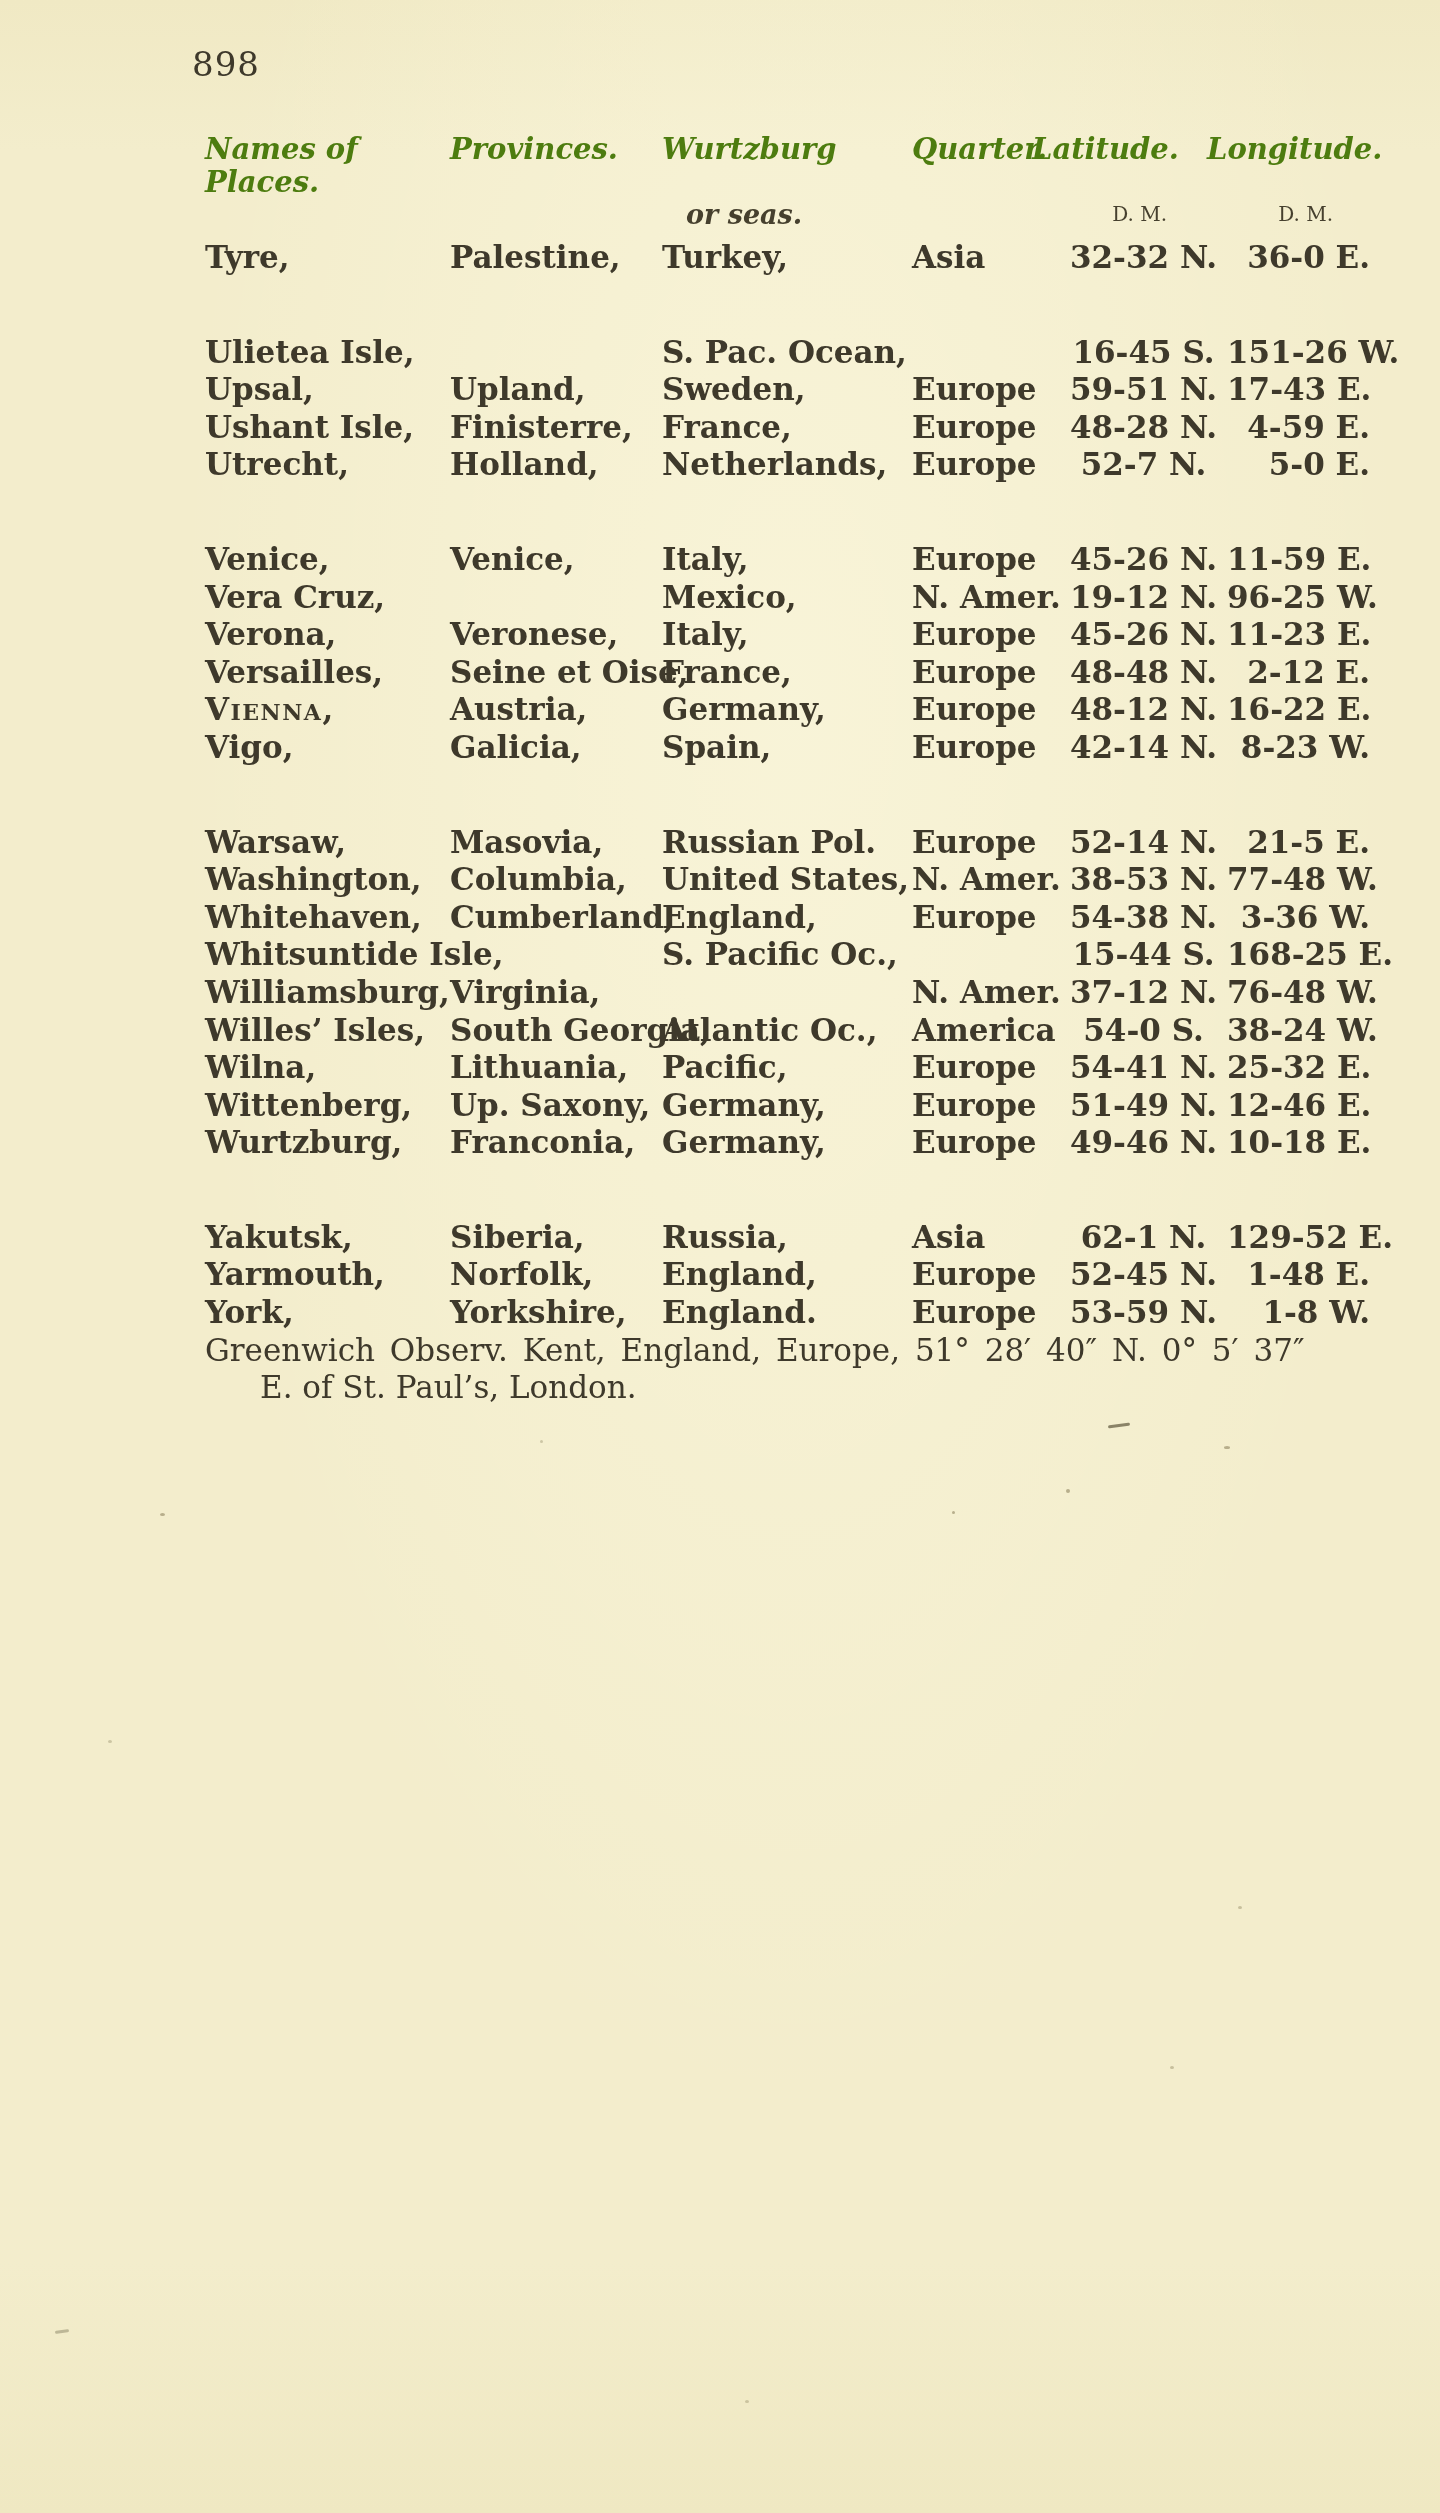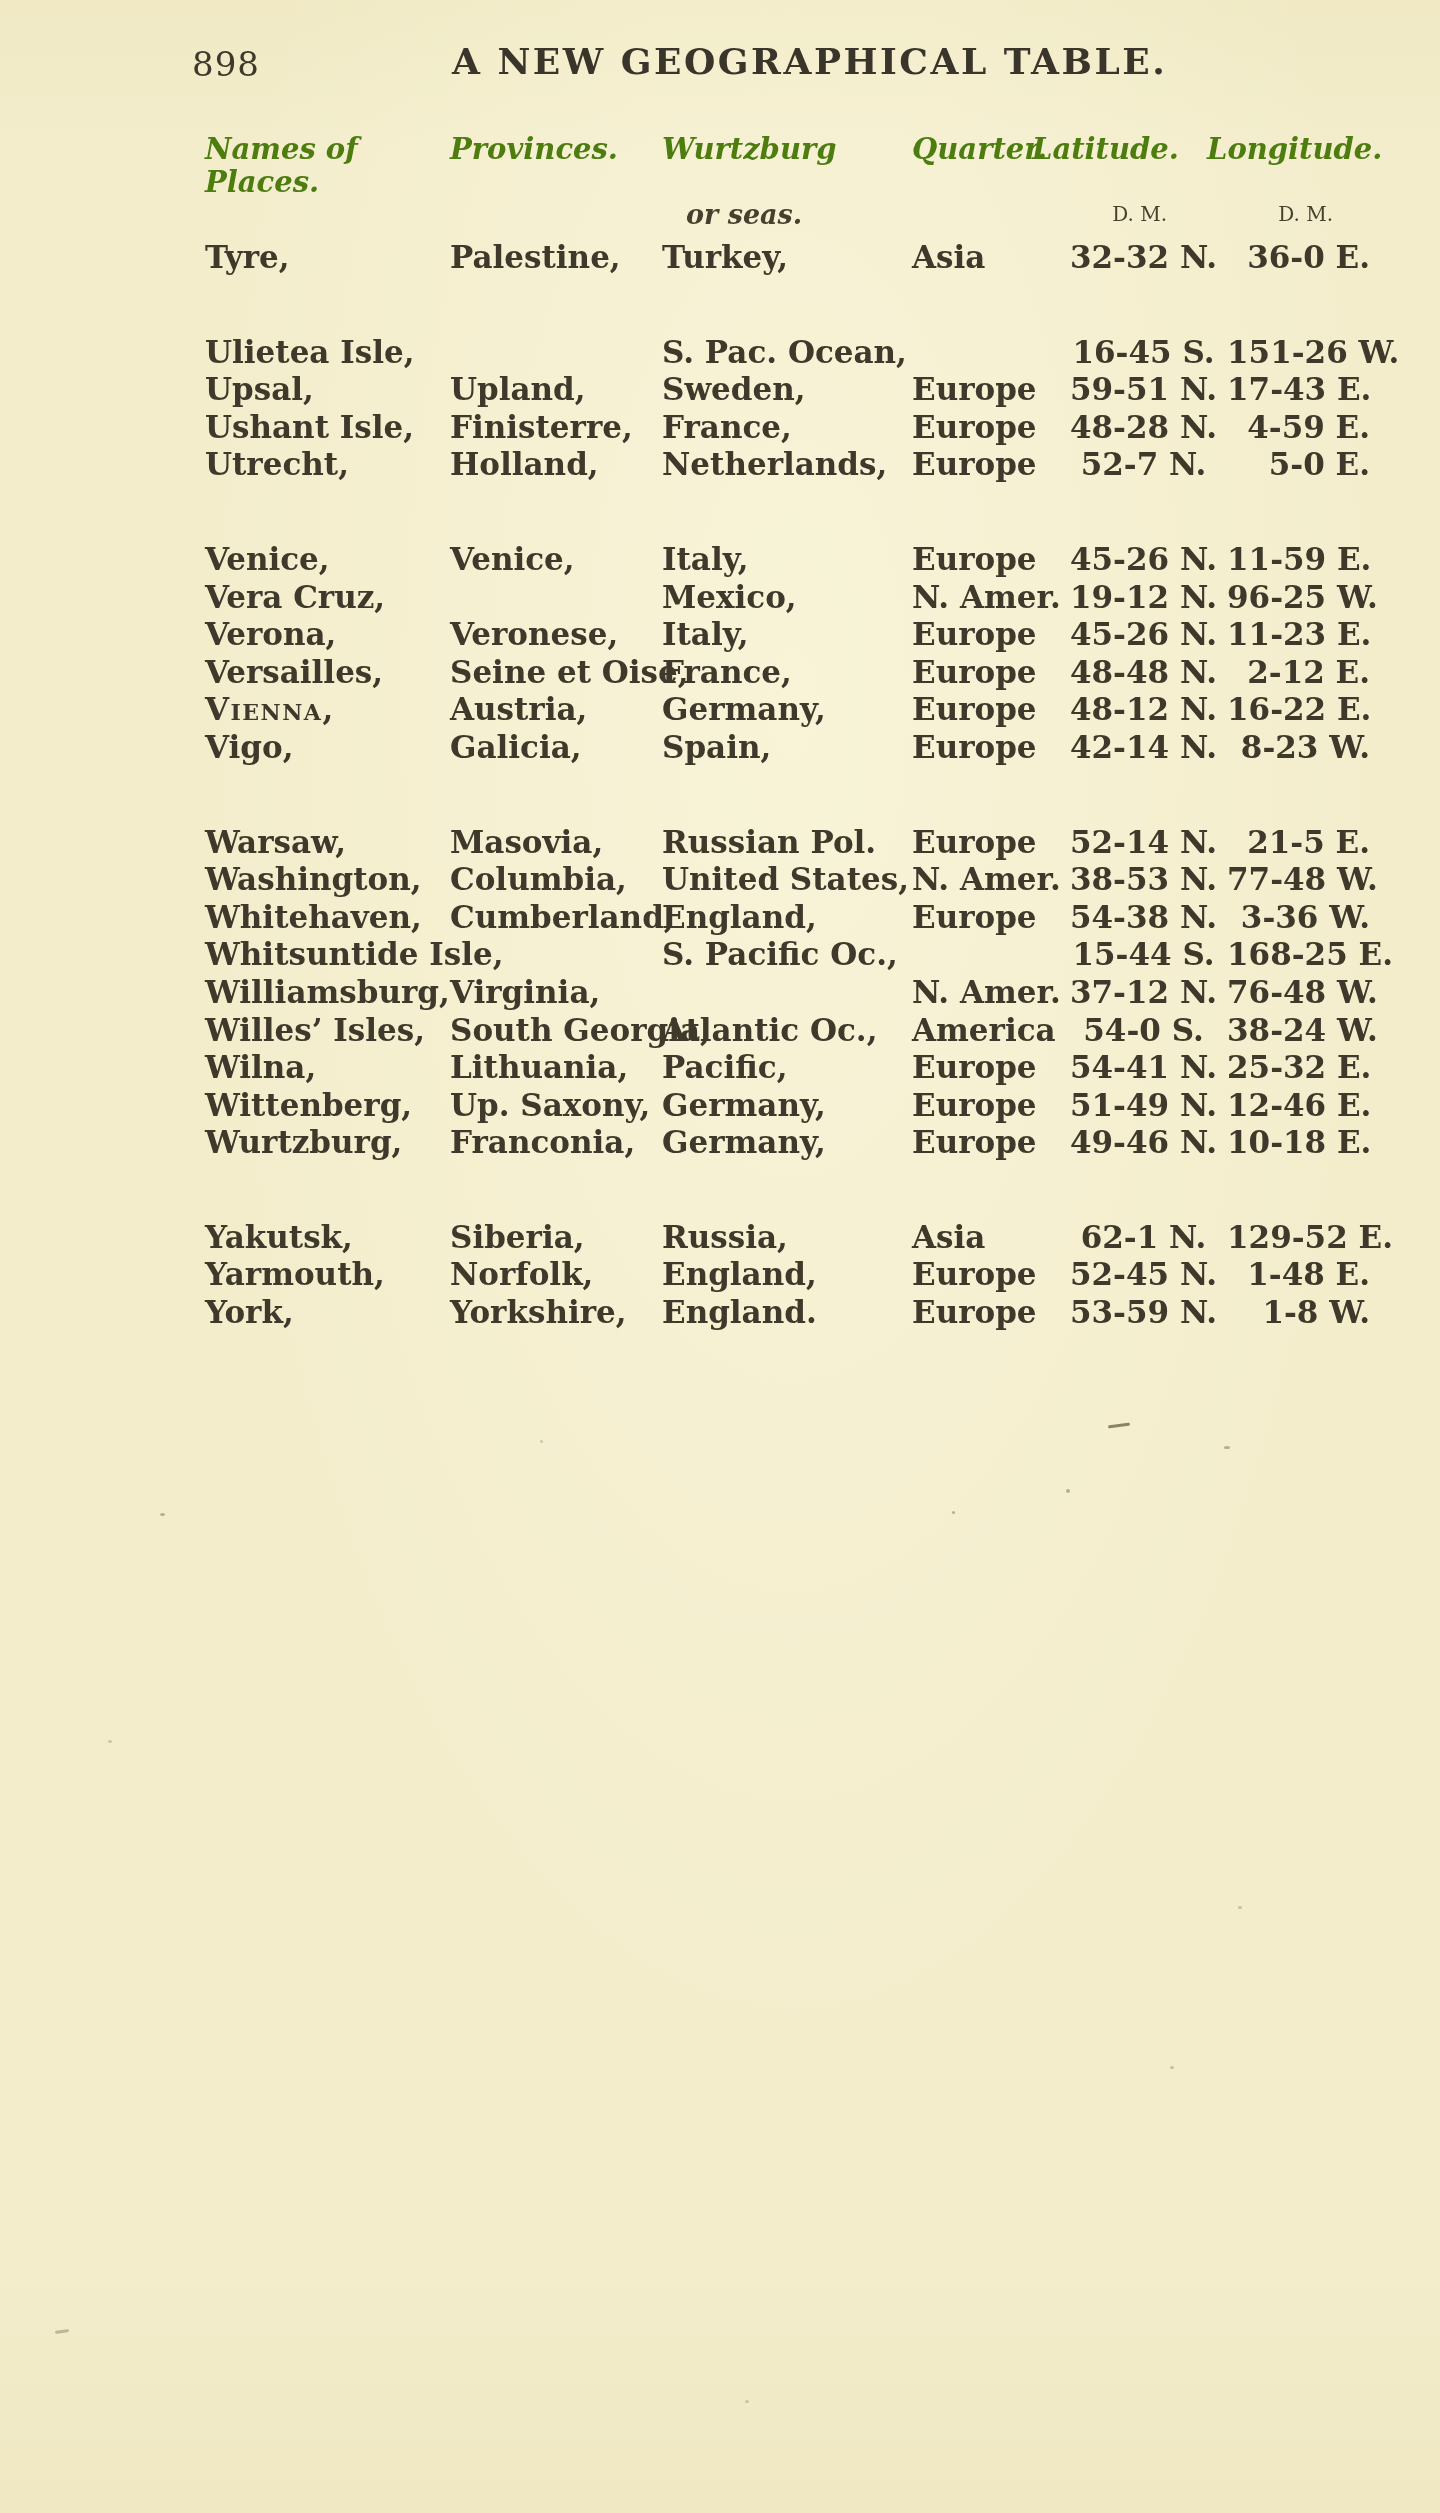"A NEW GEOGRAPHICAL TABLE." span.ptitle { html: <span>A NEW GEOGRAPHICAL TABLE.</span> -> none }
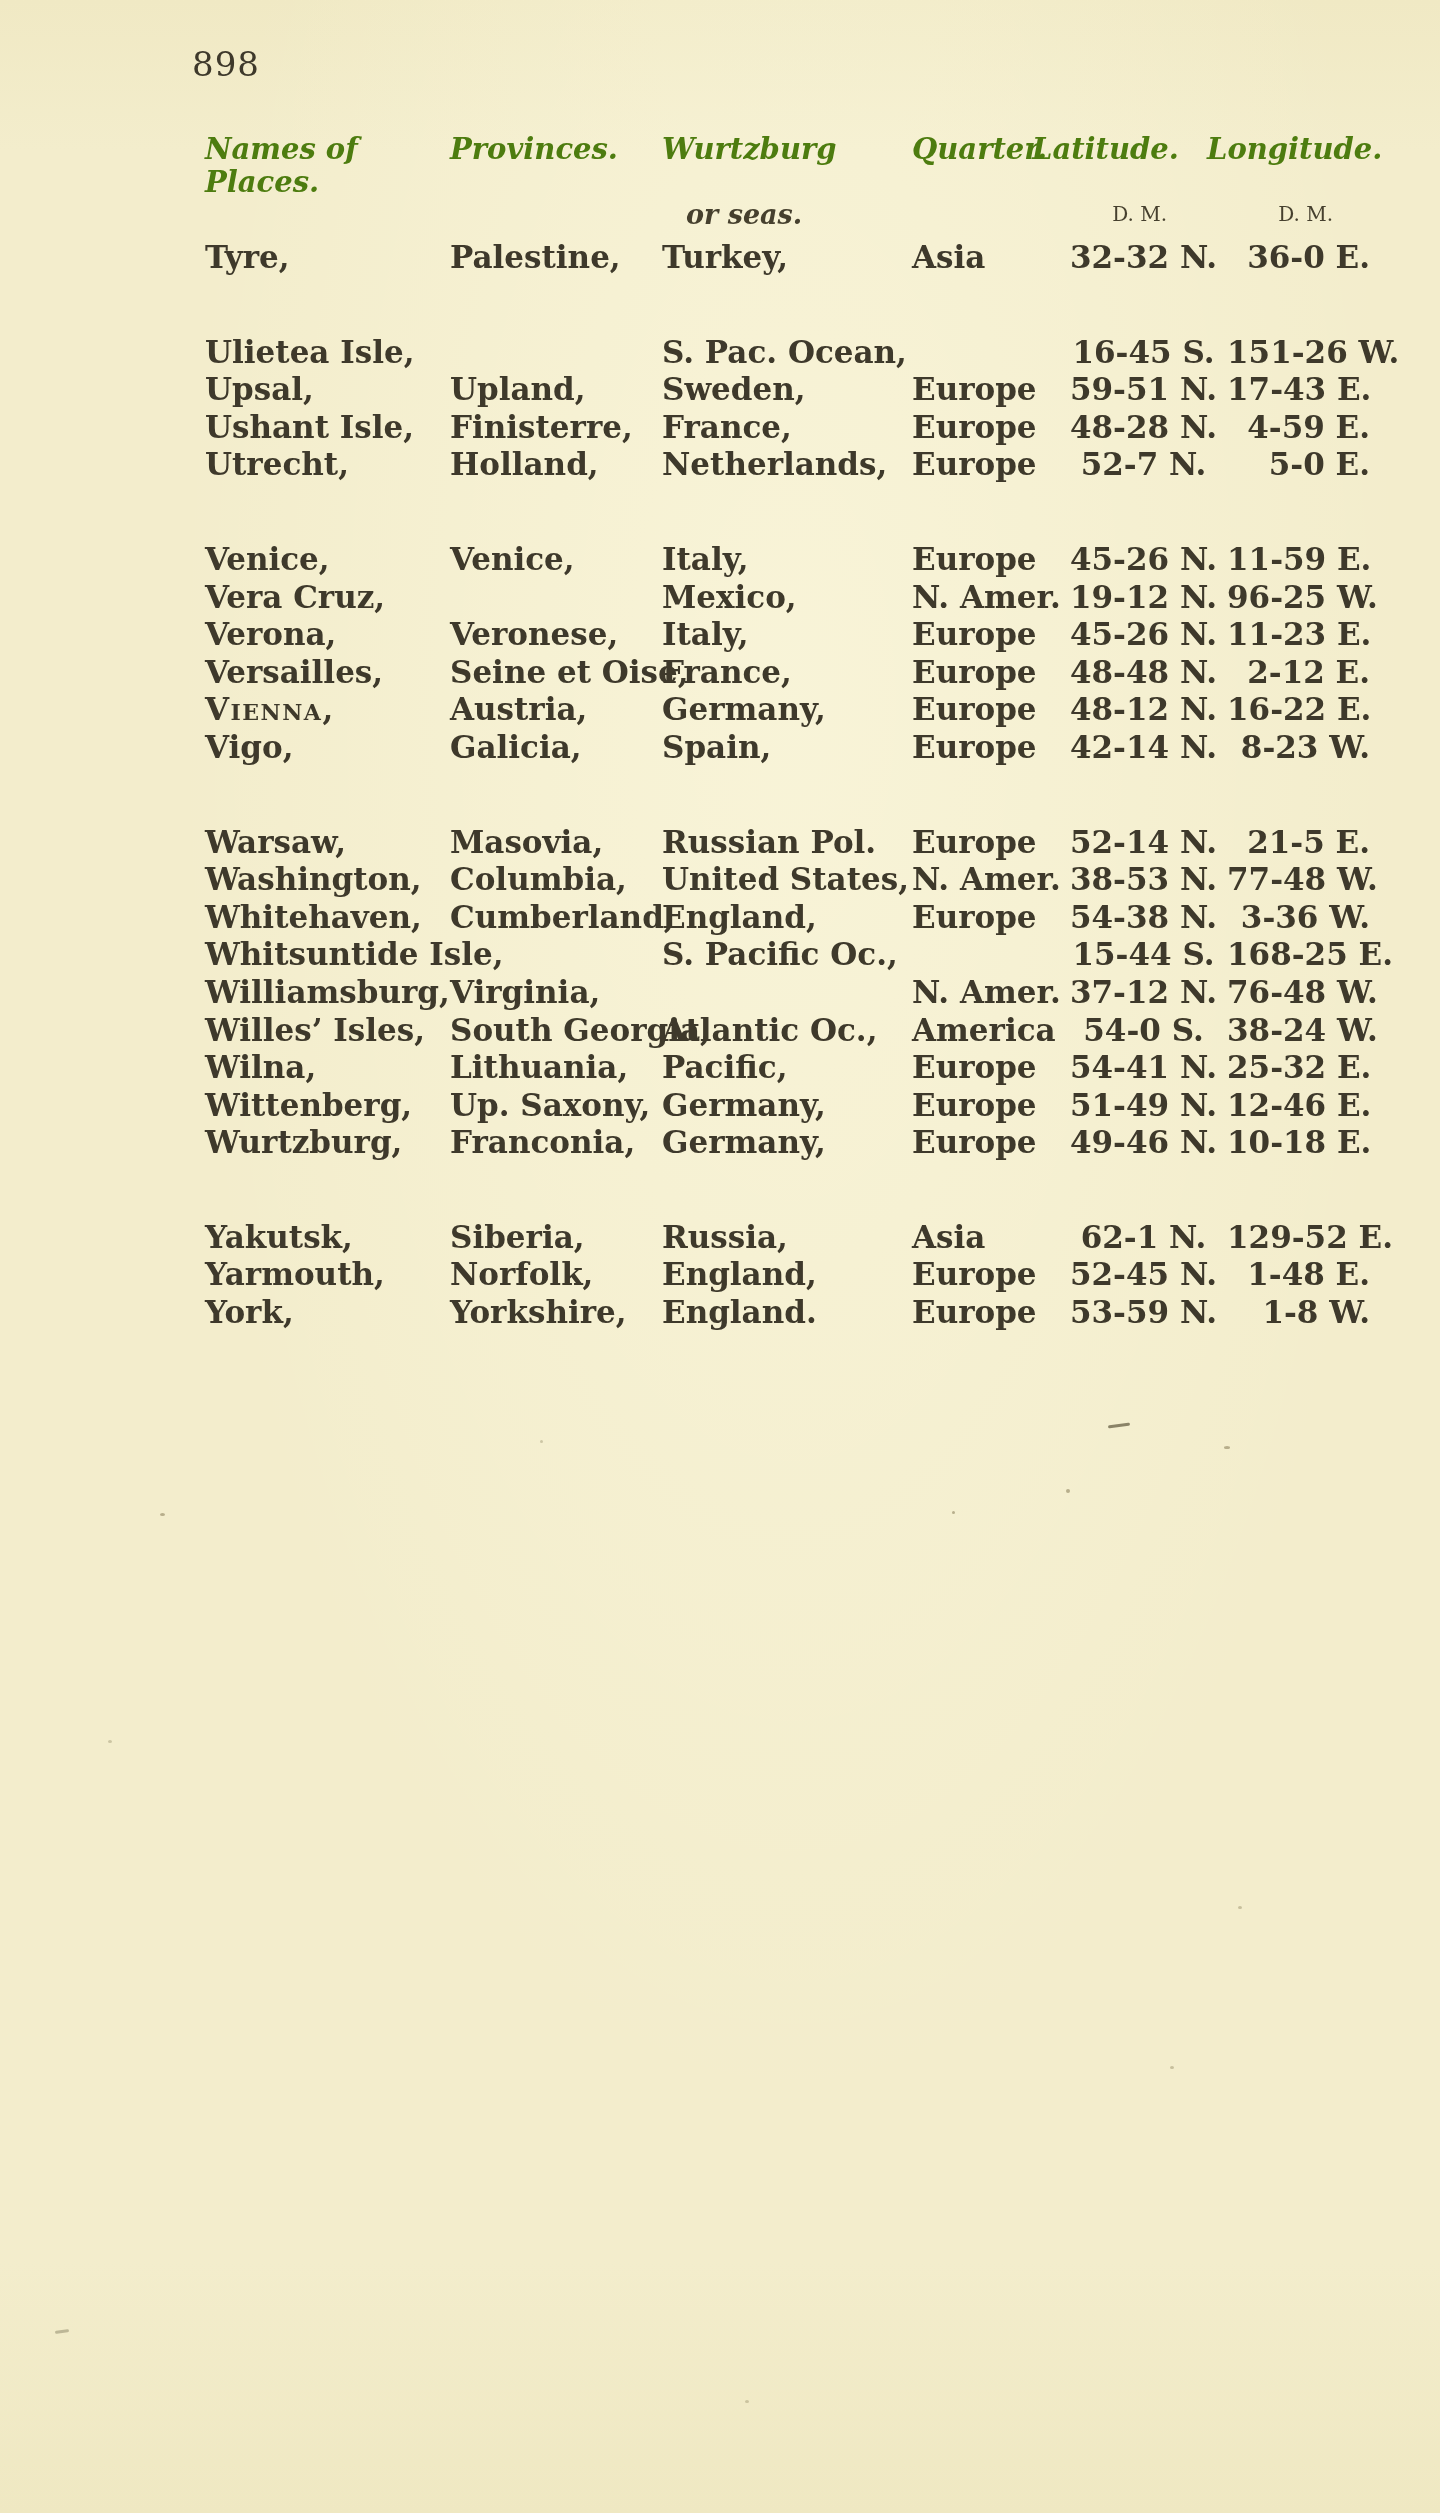"Greenwich Observ. Kent, England, Europe," div.footer { html: none -> <div> <div>Greenwich Observ. Kent, England, Europe, 51° 28′ 40″ N. 0° 5′ 37″</div> <div>E. of St. Paul’s, London.</div> </div> }
